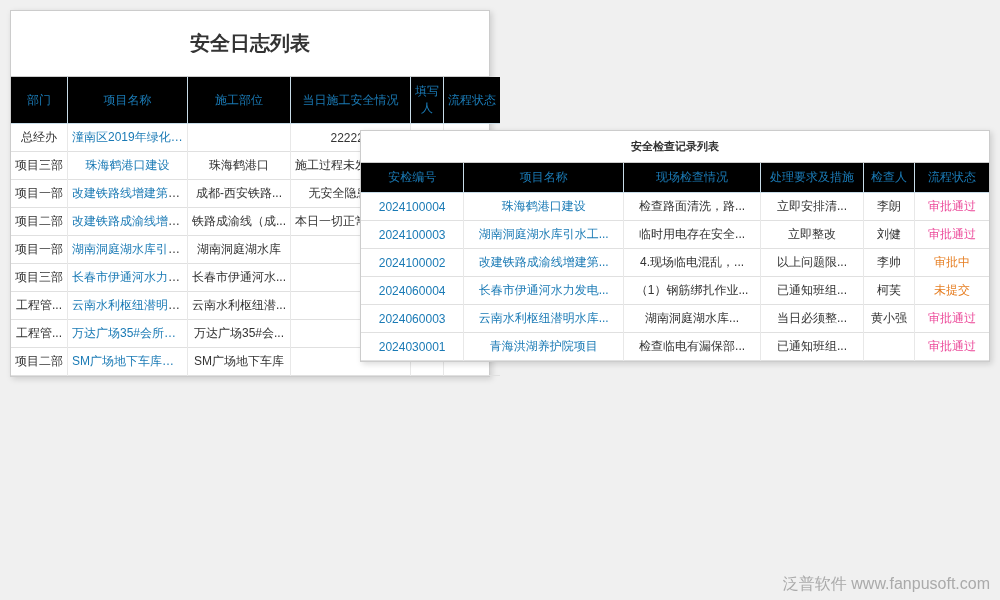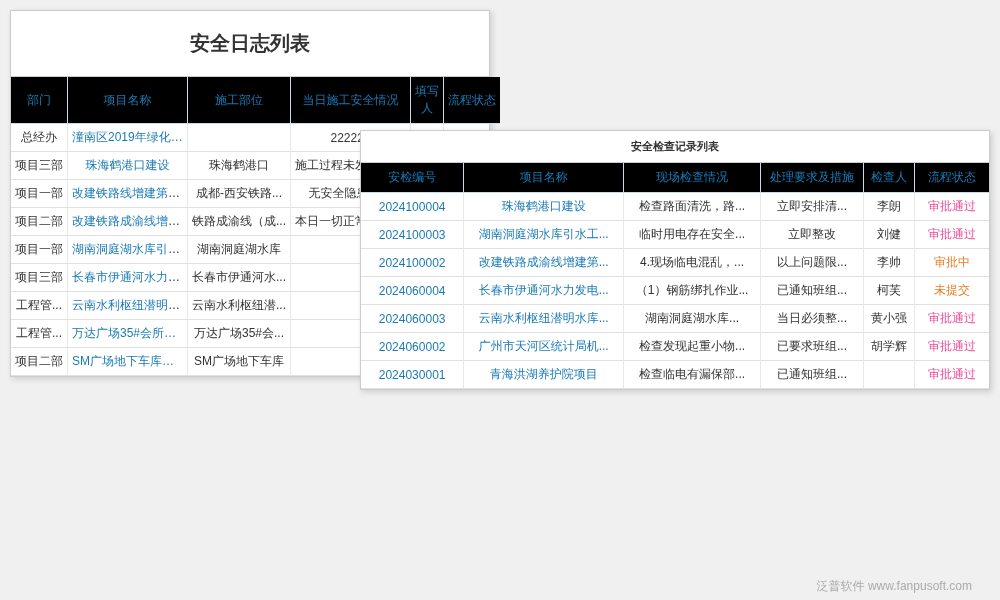"2024060002" tr { html: <tr> <td><span>2024060002</span></td> <td><span>广州市天河区统计局机...</span></td> <td>检查发现起重小物...</td> <td>已要求班组...</td> <td>胡学辉</td> <td>审批通过</td> </tr> -> none }
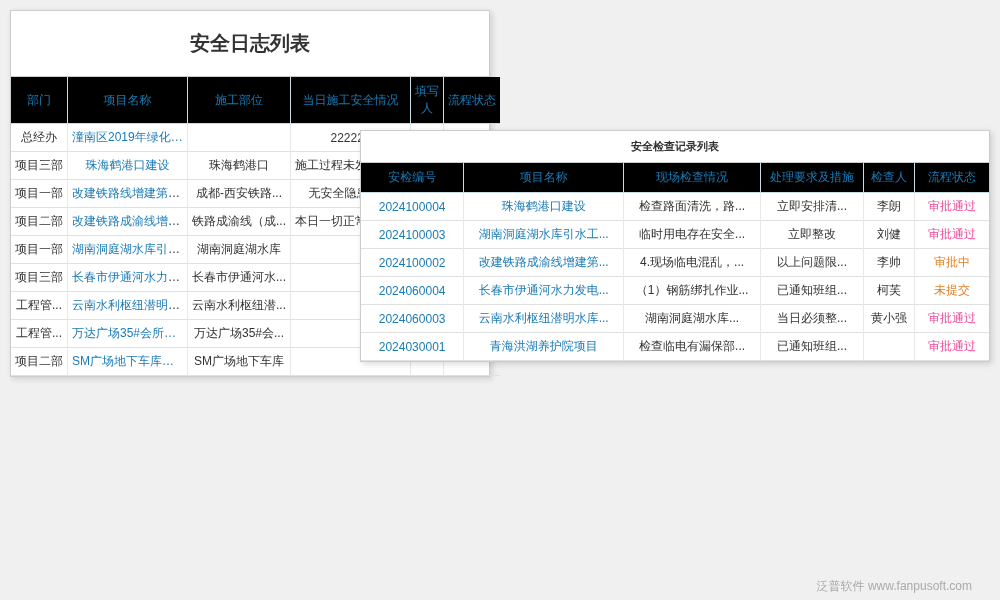"泛普软件 www.fanpusoft.com" .watermark { font-size: 12px -> 16px; right: 28px -> 10px }
